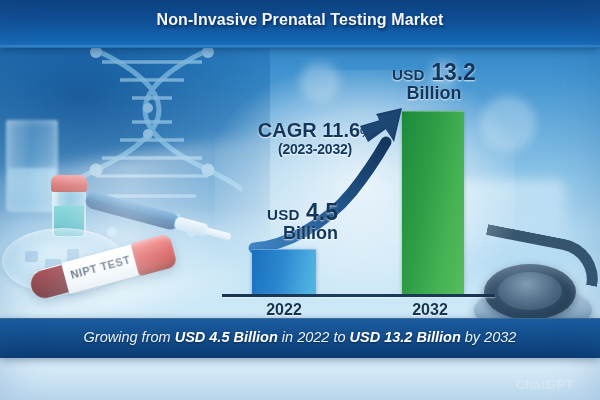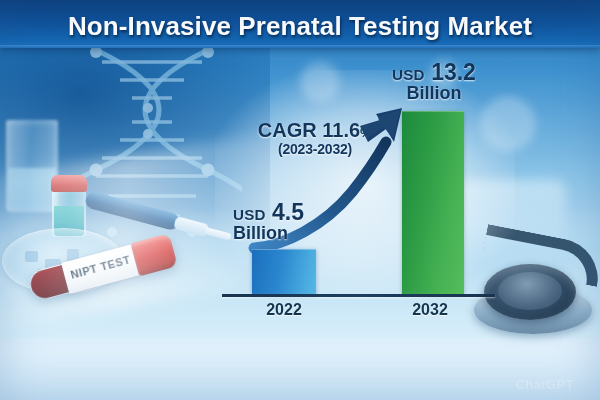"Non-Invasive Prenatal Testing Market" .header-title { font-size: 26px -> 16px }
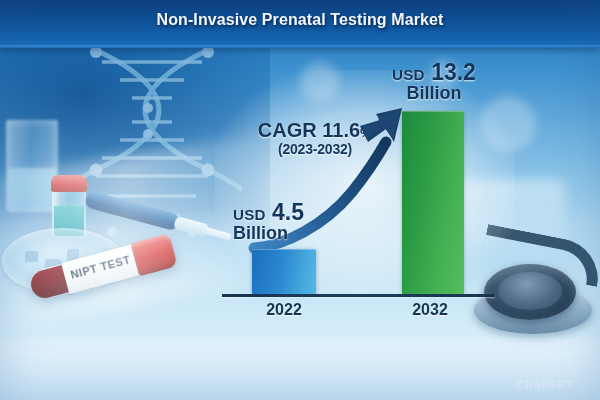"USD 4.5" .callout-2022 { text-align: left -> right }
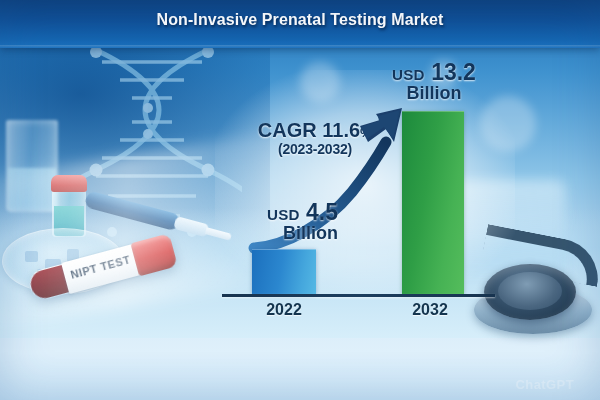"Growing from USD 4.5 Billion" div.footer { html: none -> <div> <div><span>Growing from </span><b>USD 4.5 Billion</b><span> in 2022 to </span><b>USD 13.2 Billion</b><span> by 2032</span></div> </div> }
